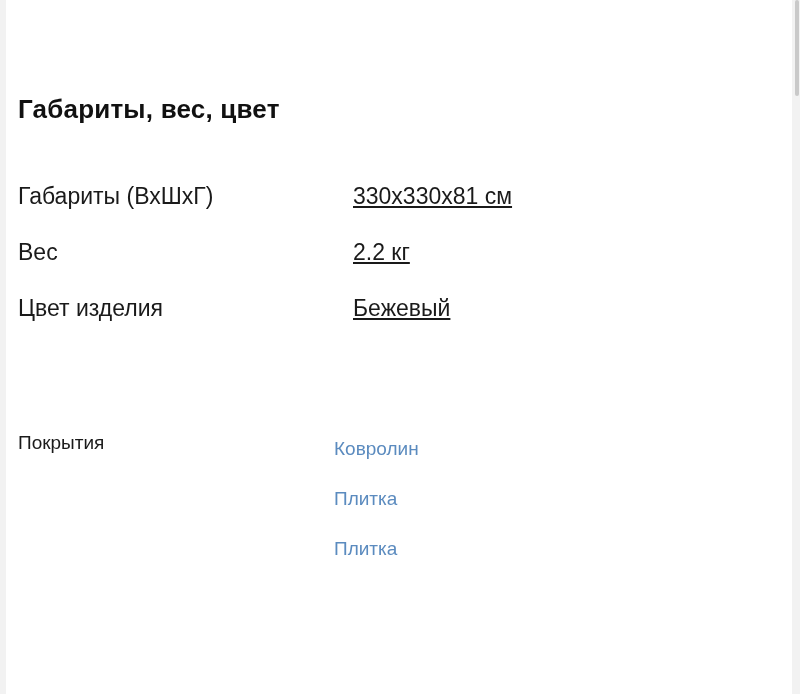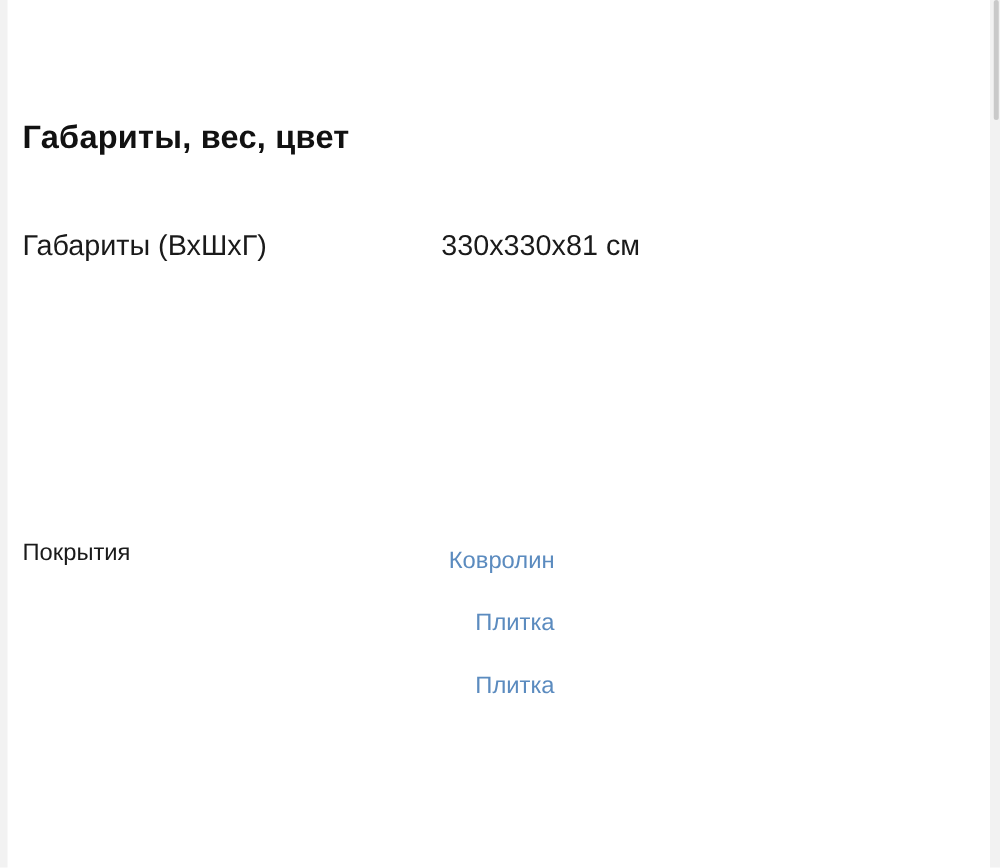"330x330x81 см" .spec-table td.value { text-decoration: none -> underline }
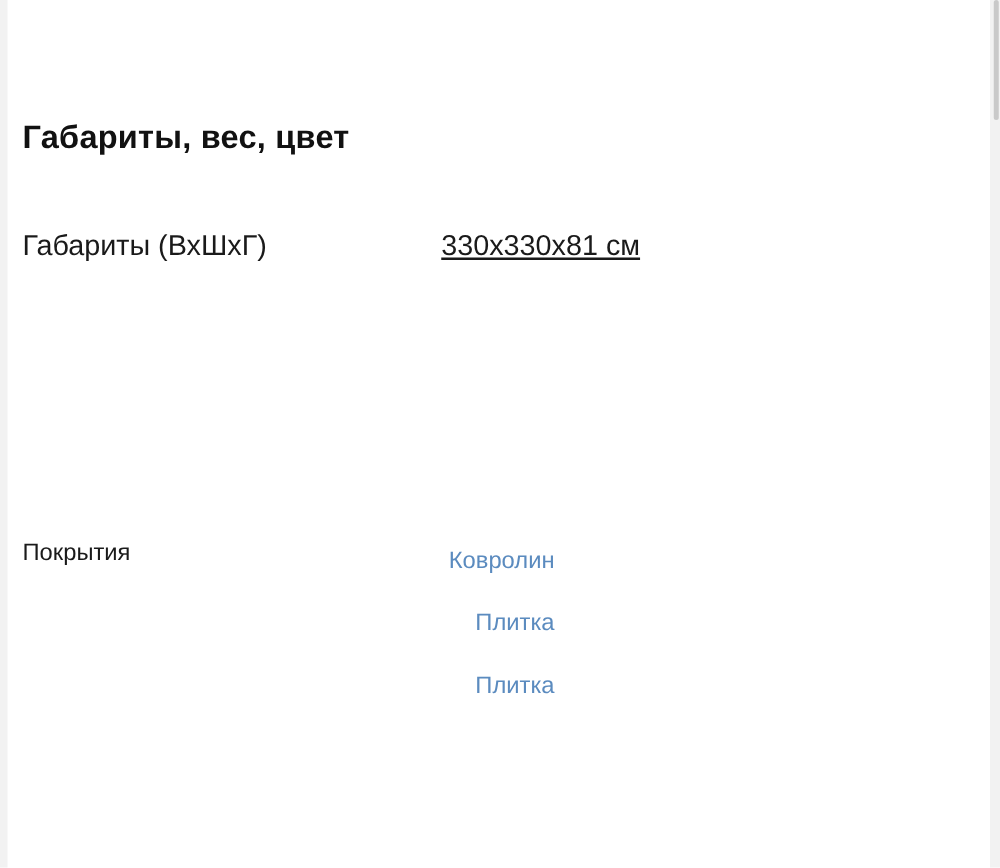"Вес" tr { html: none -> <tr> <td>Вес</td> <td>2.2 кг</td> </tr> }
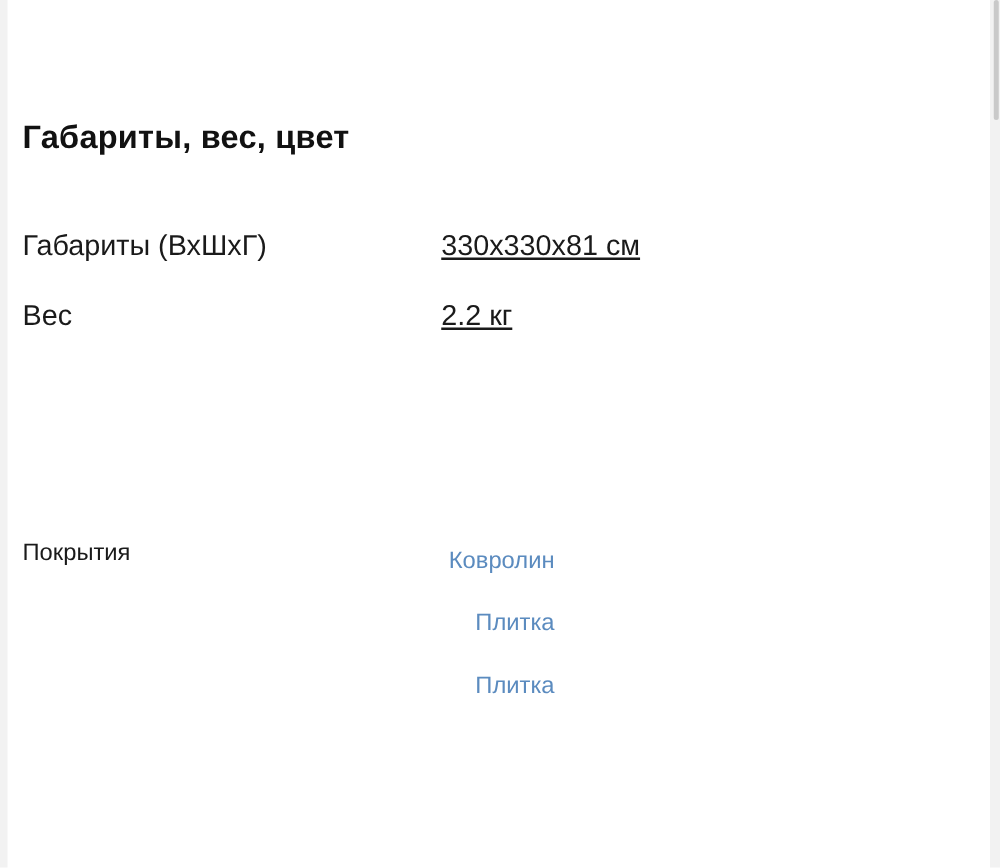"Цвет изделия" tr { html: none -> <tr> <td>Цвет изделия</td> <td>Бежевый</td> </tr> }
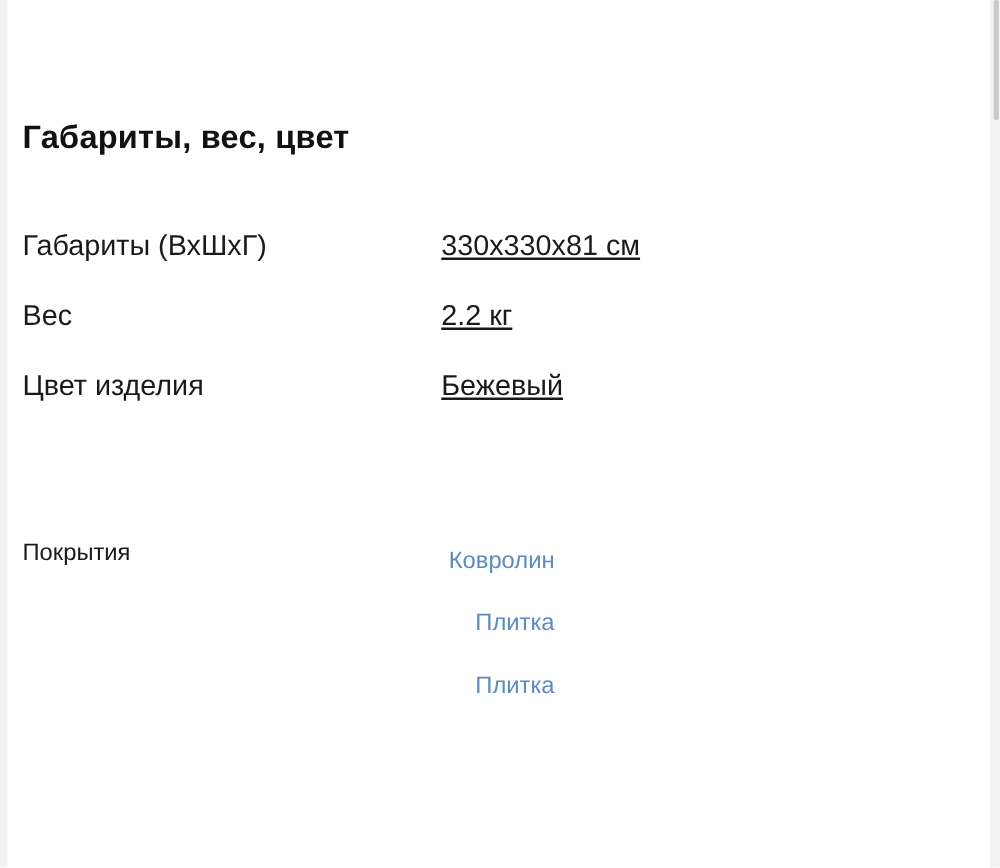"Ковролин" .coverings-list { left: 341px -> 316px; text-align: right -> none }
